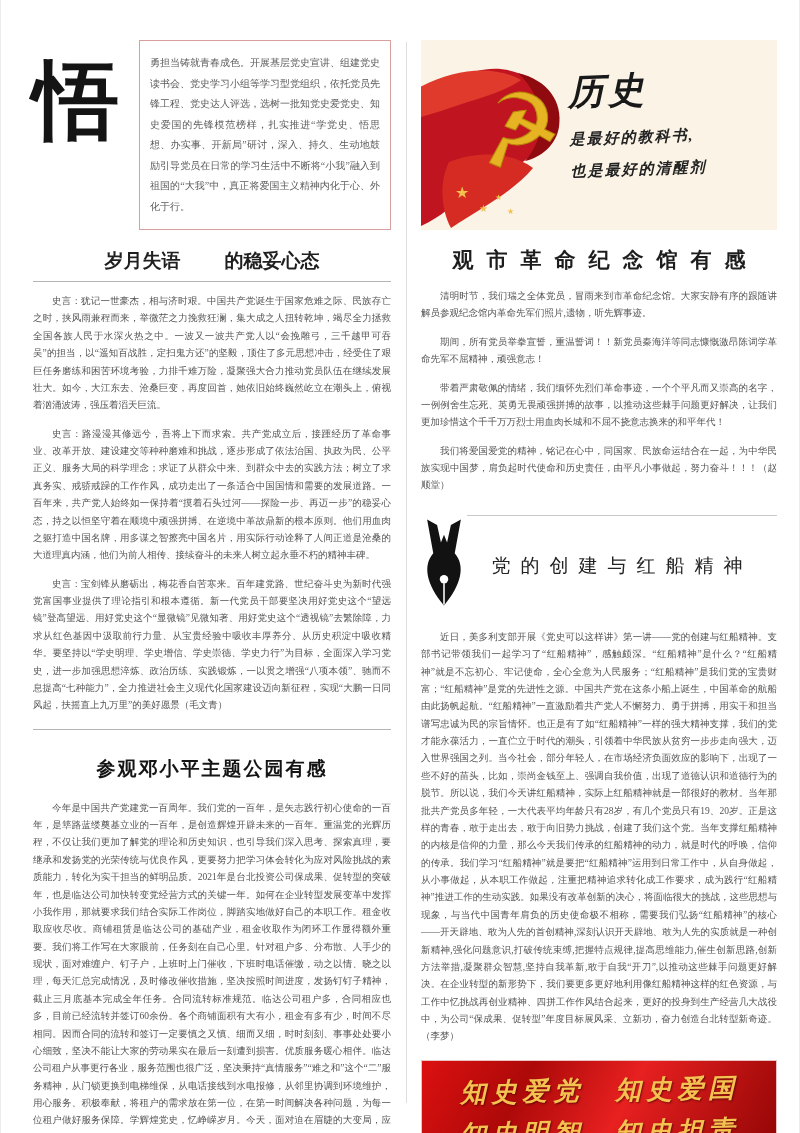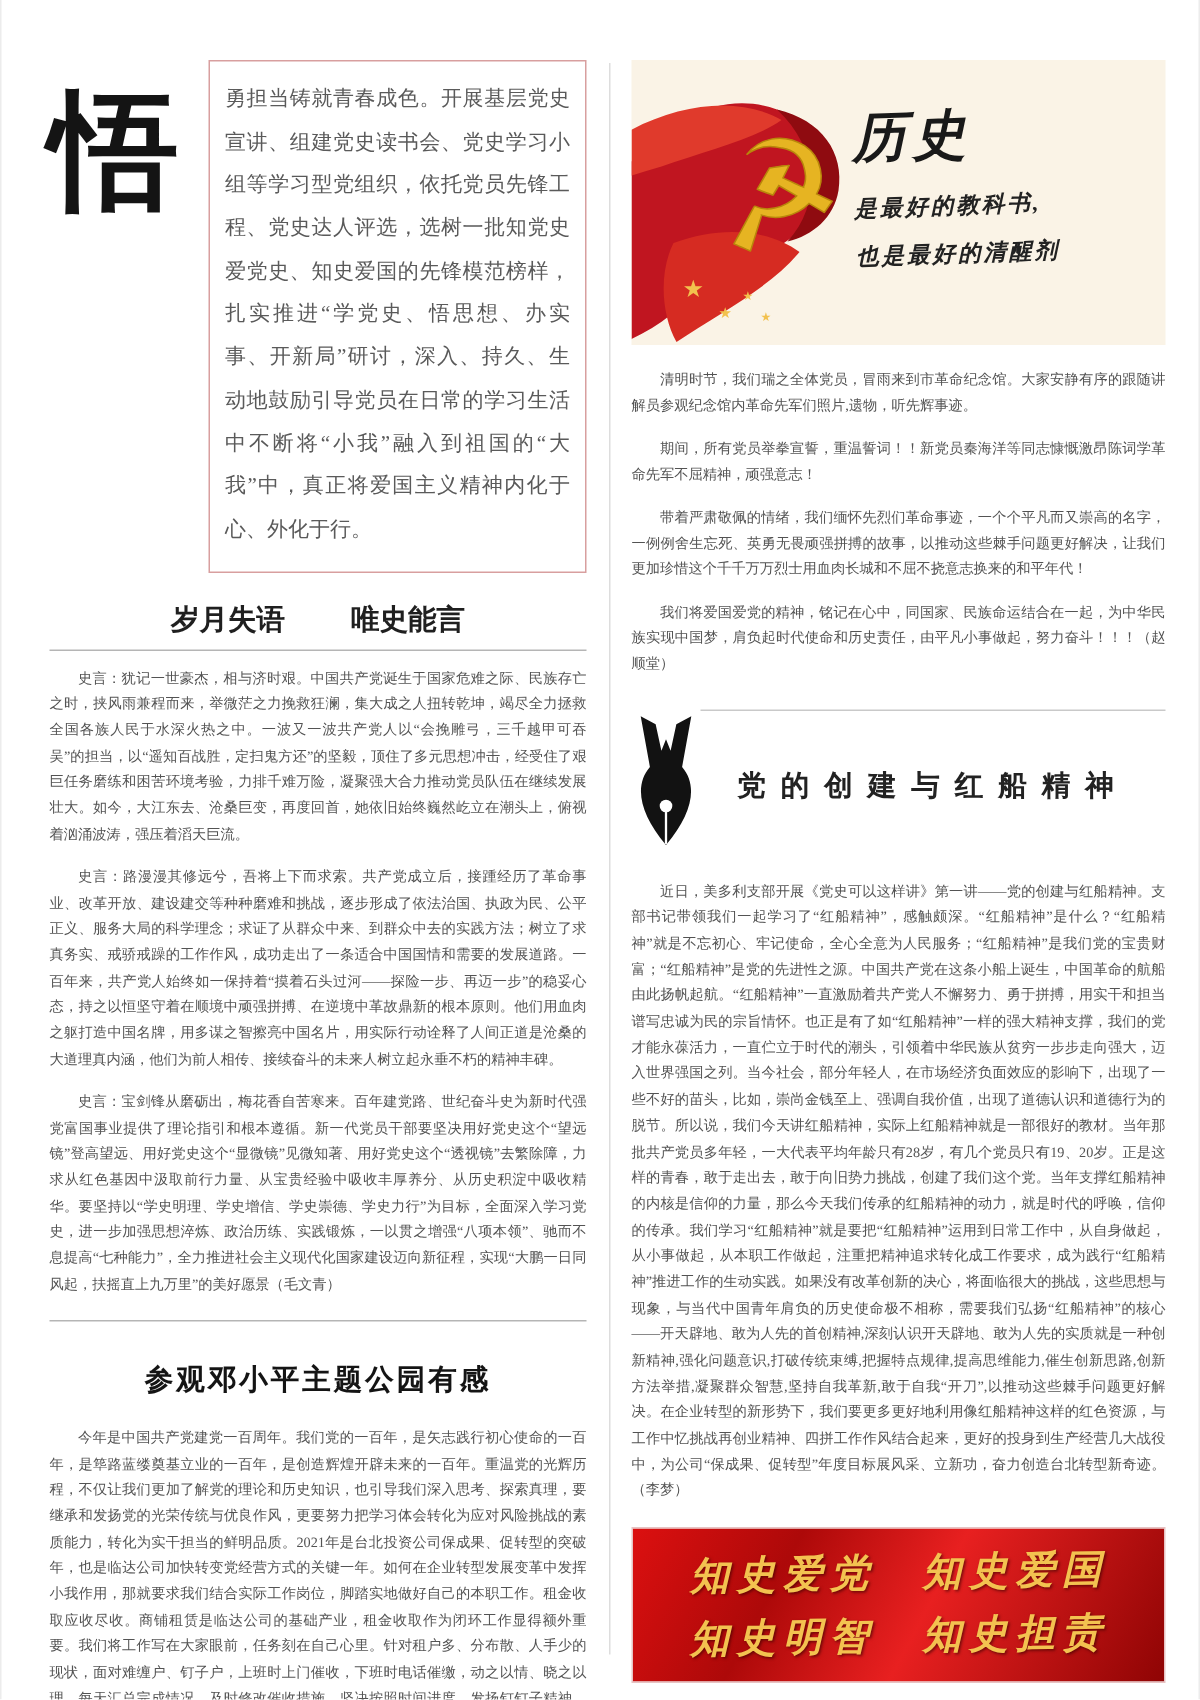"勇担当铸就青春成色。开展基层党史宣讲、组建党史读书会、党史学习小组等学习型党组织" .intro-box { font-size: 14px -> 10px }
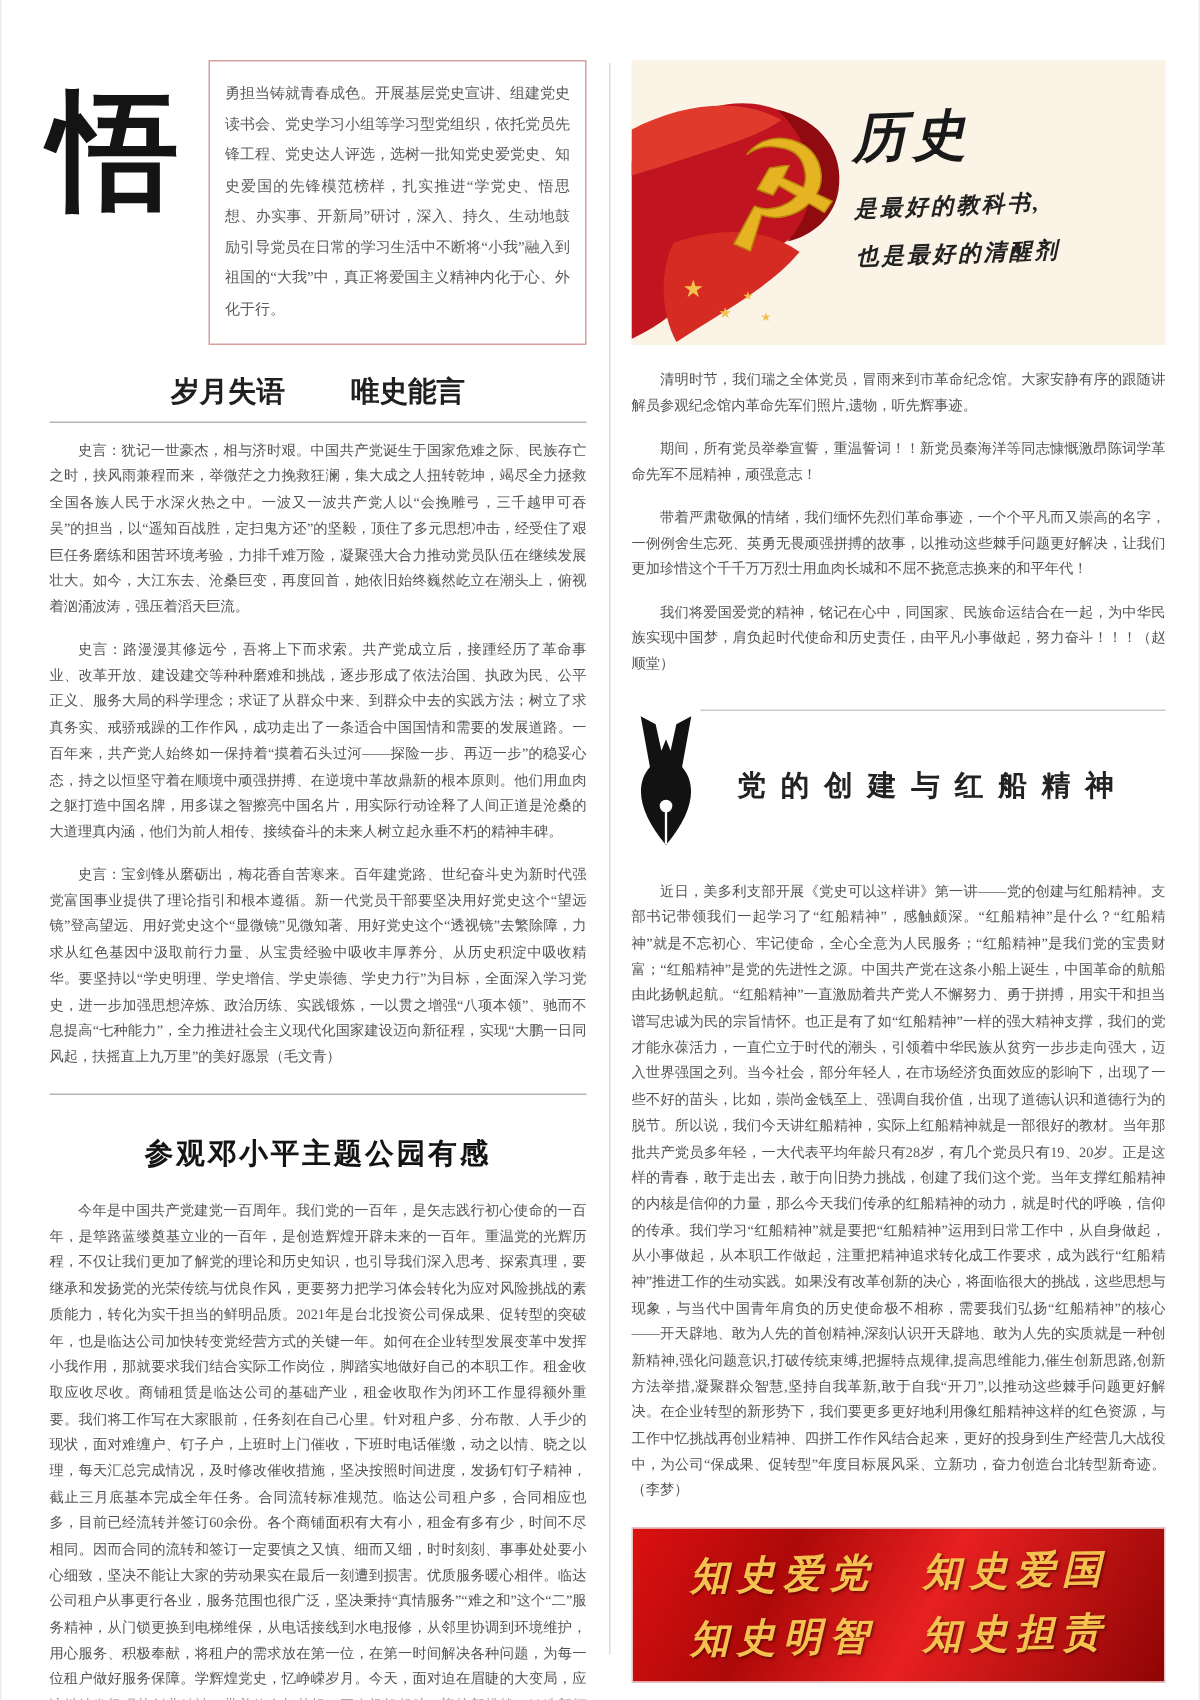"唯史能言" span { text: 唯史能言 -> 的稳妥心态 }
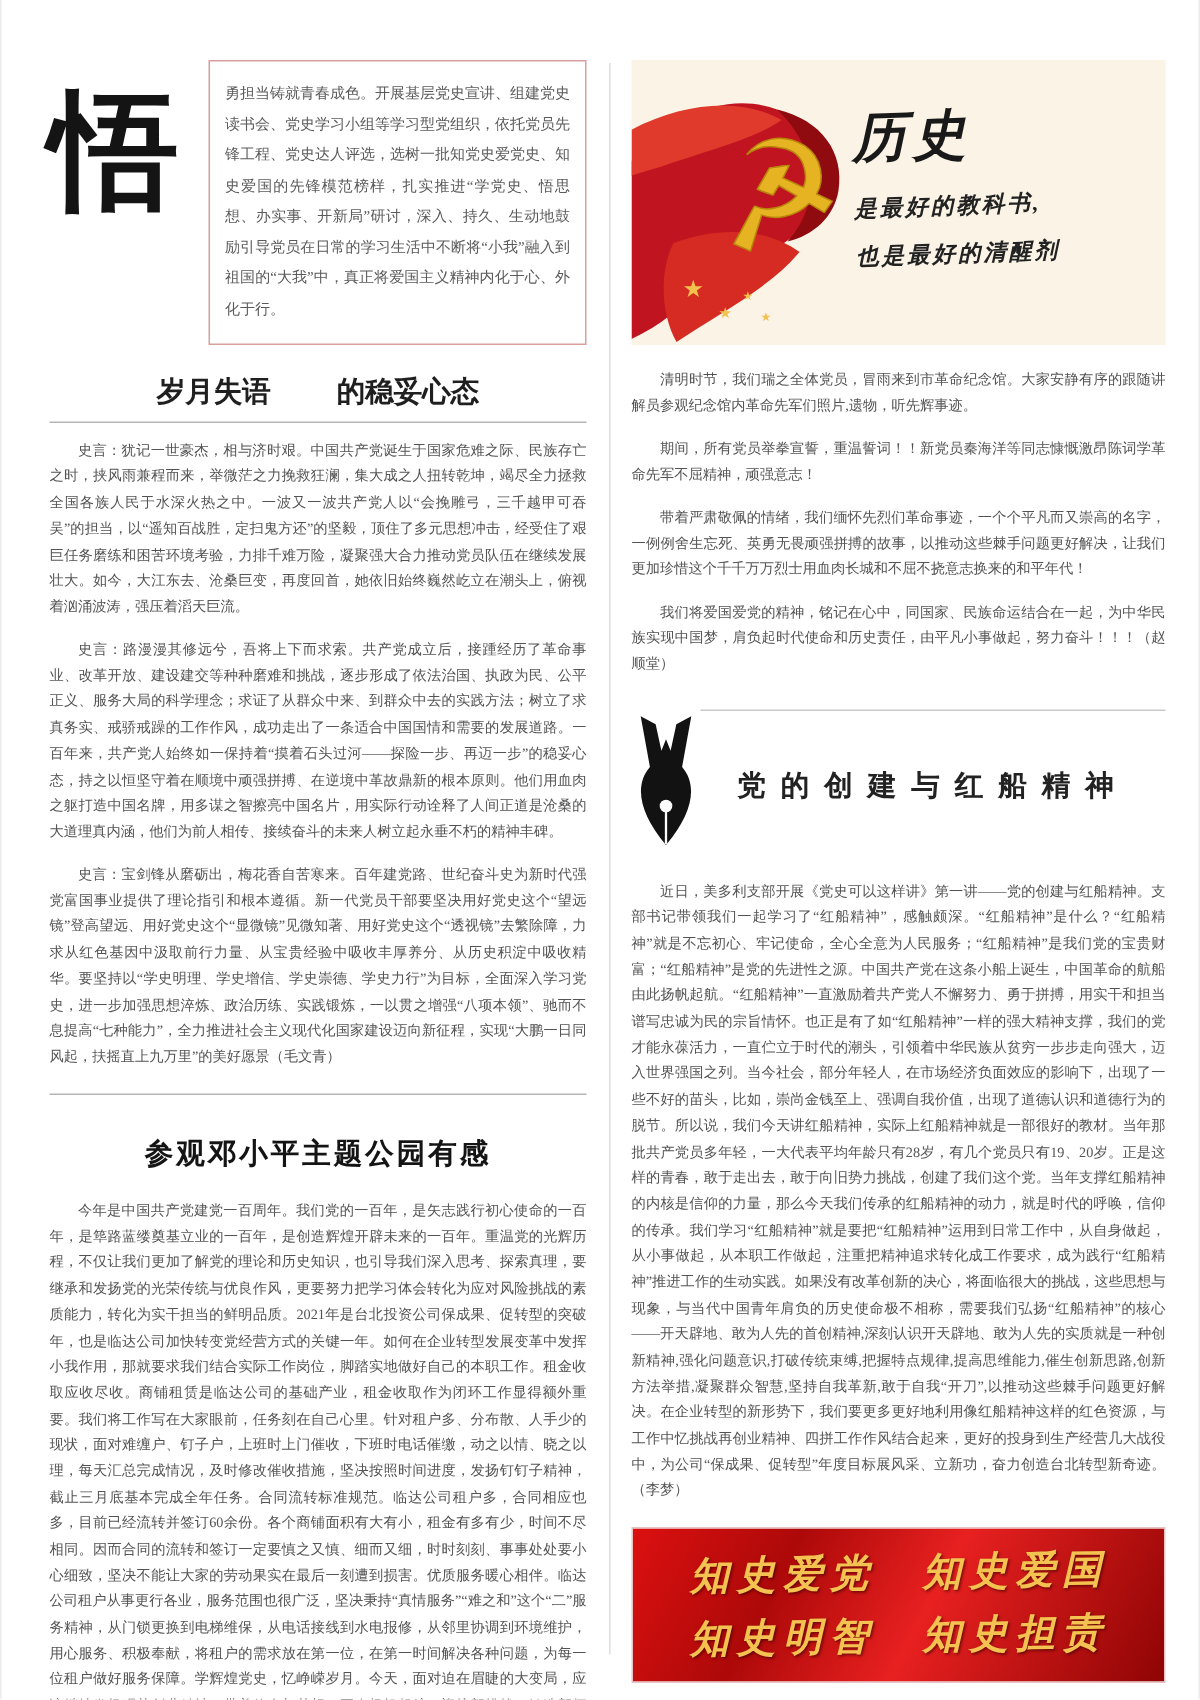"观市革命纪念馆有感" div.a3-title { html: none -> <div>观市革命纪念馆有感</div> }
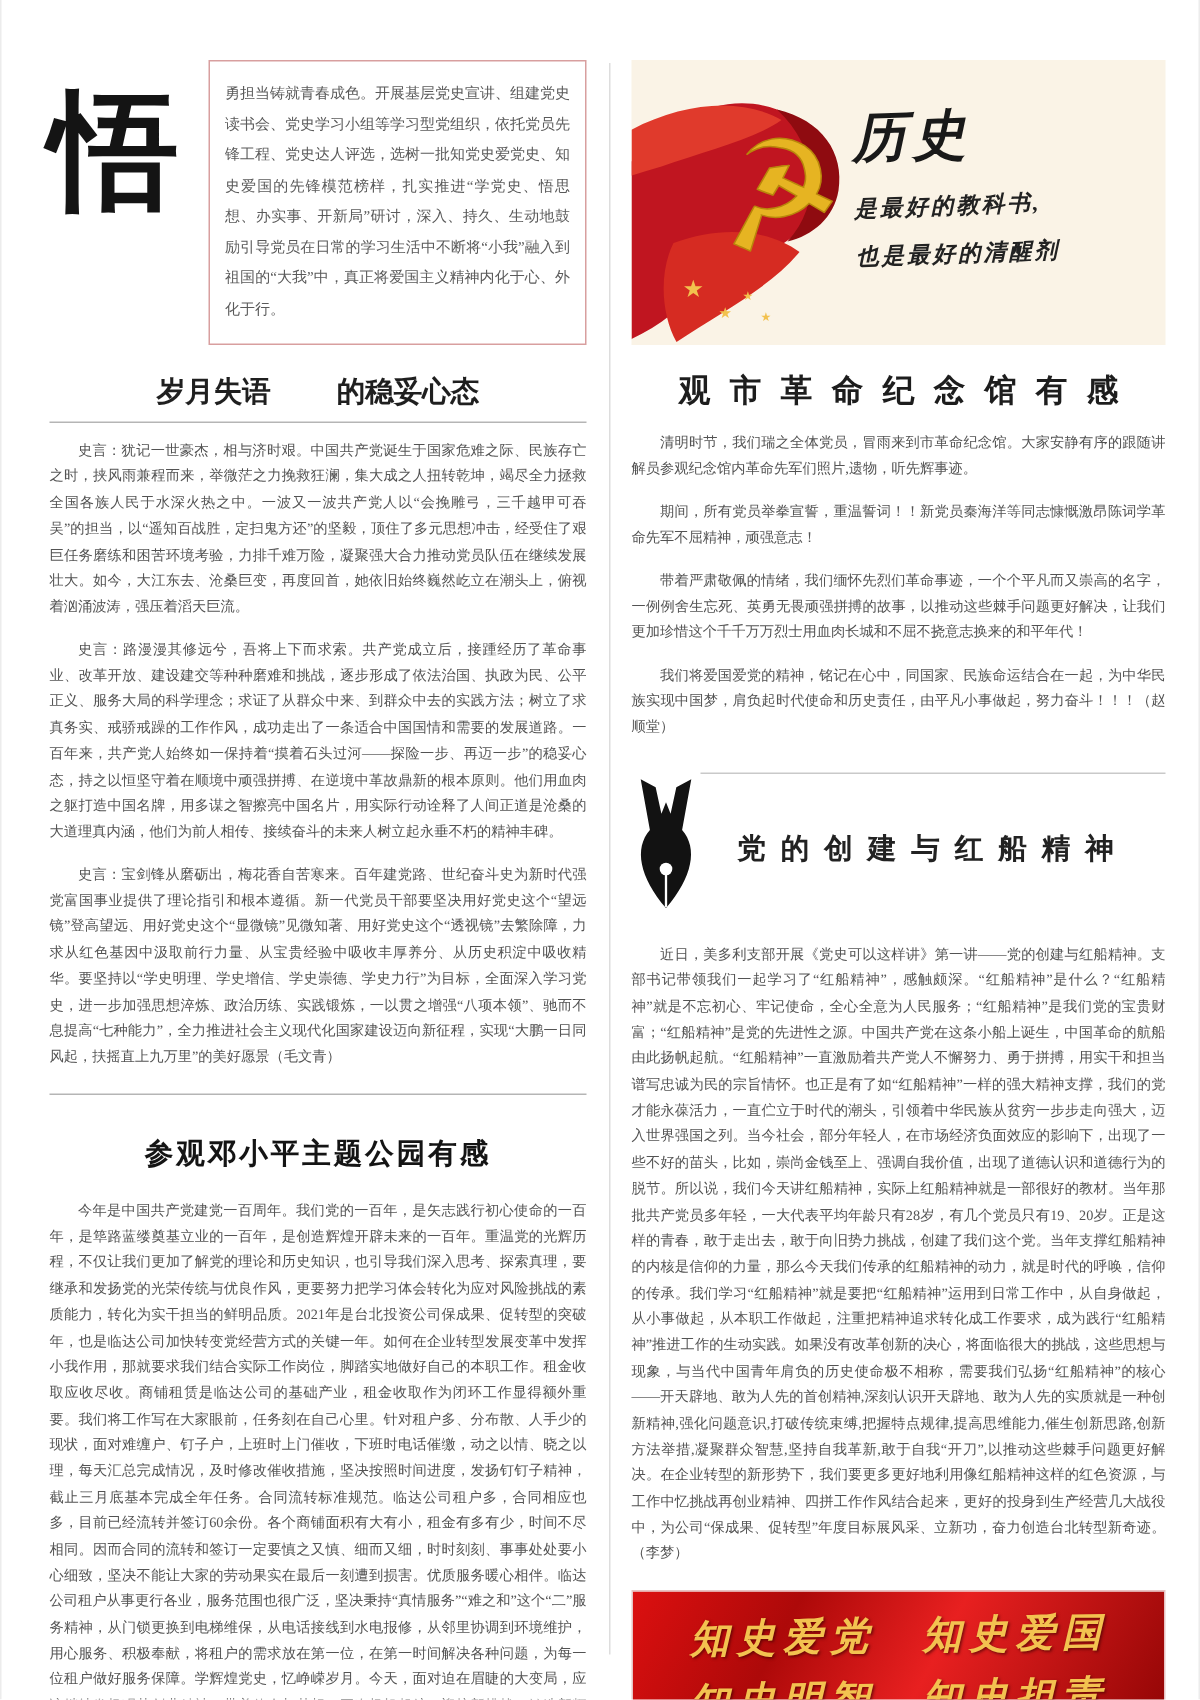"党的创建与红船精神" .a4-title { font-weight: bold -> normal }
